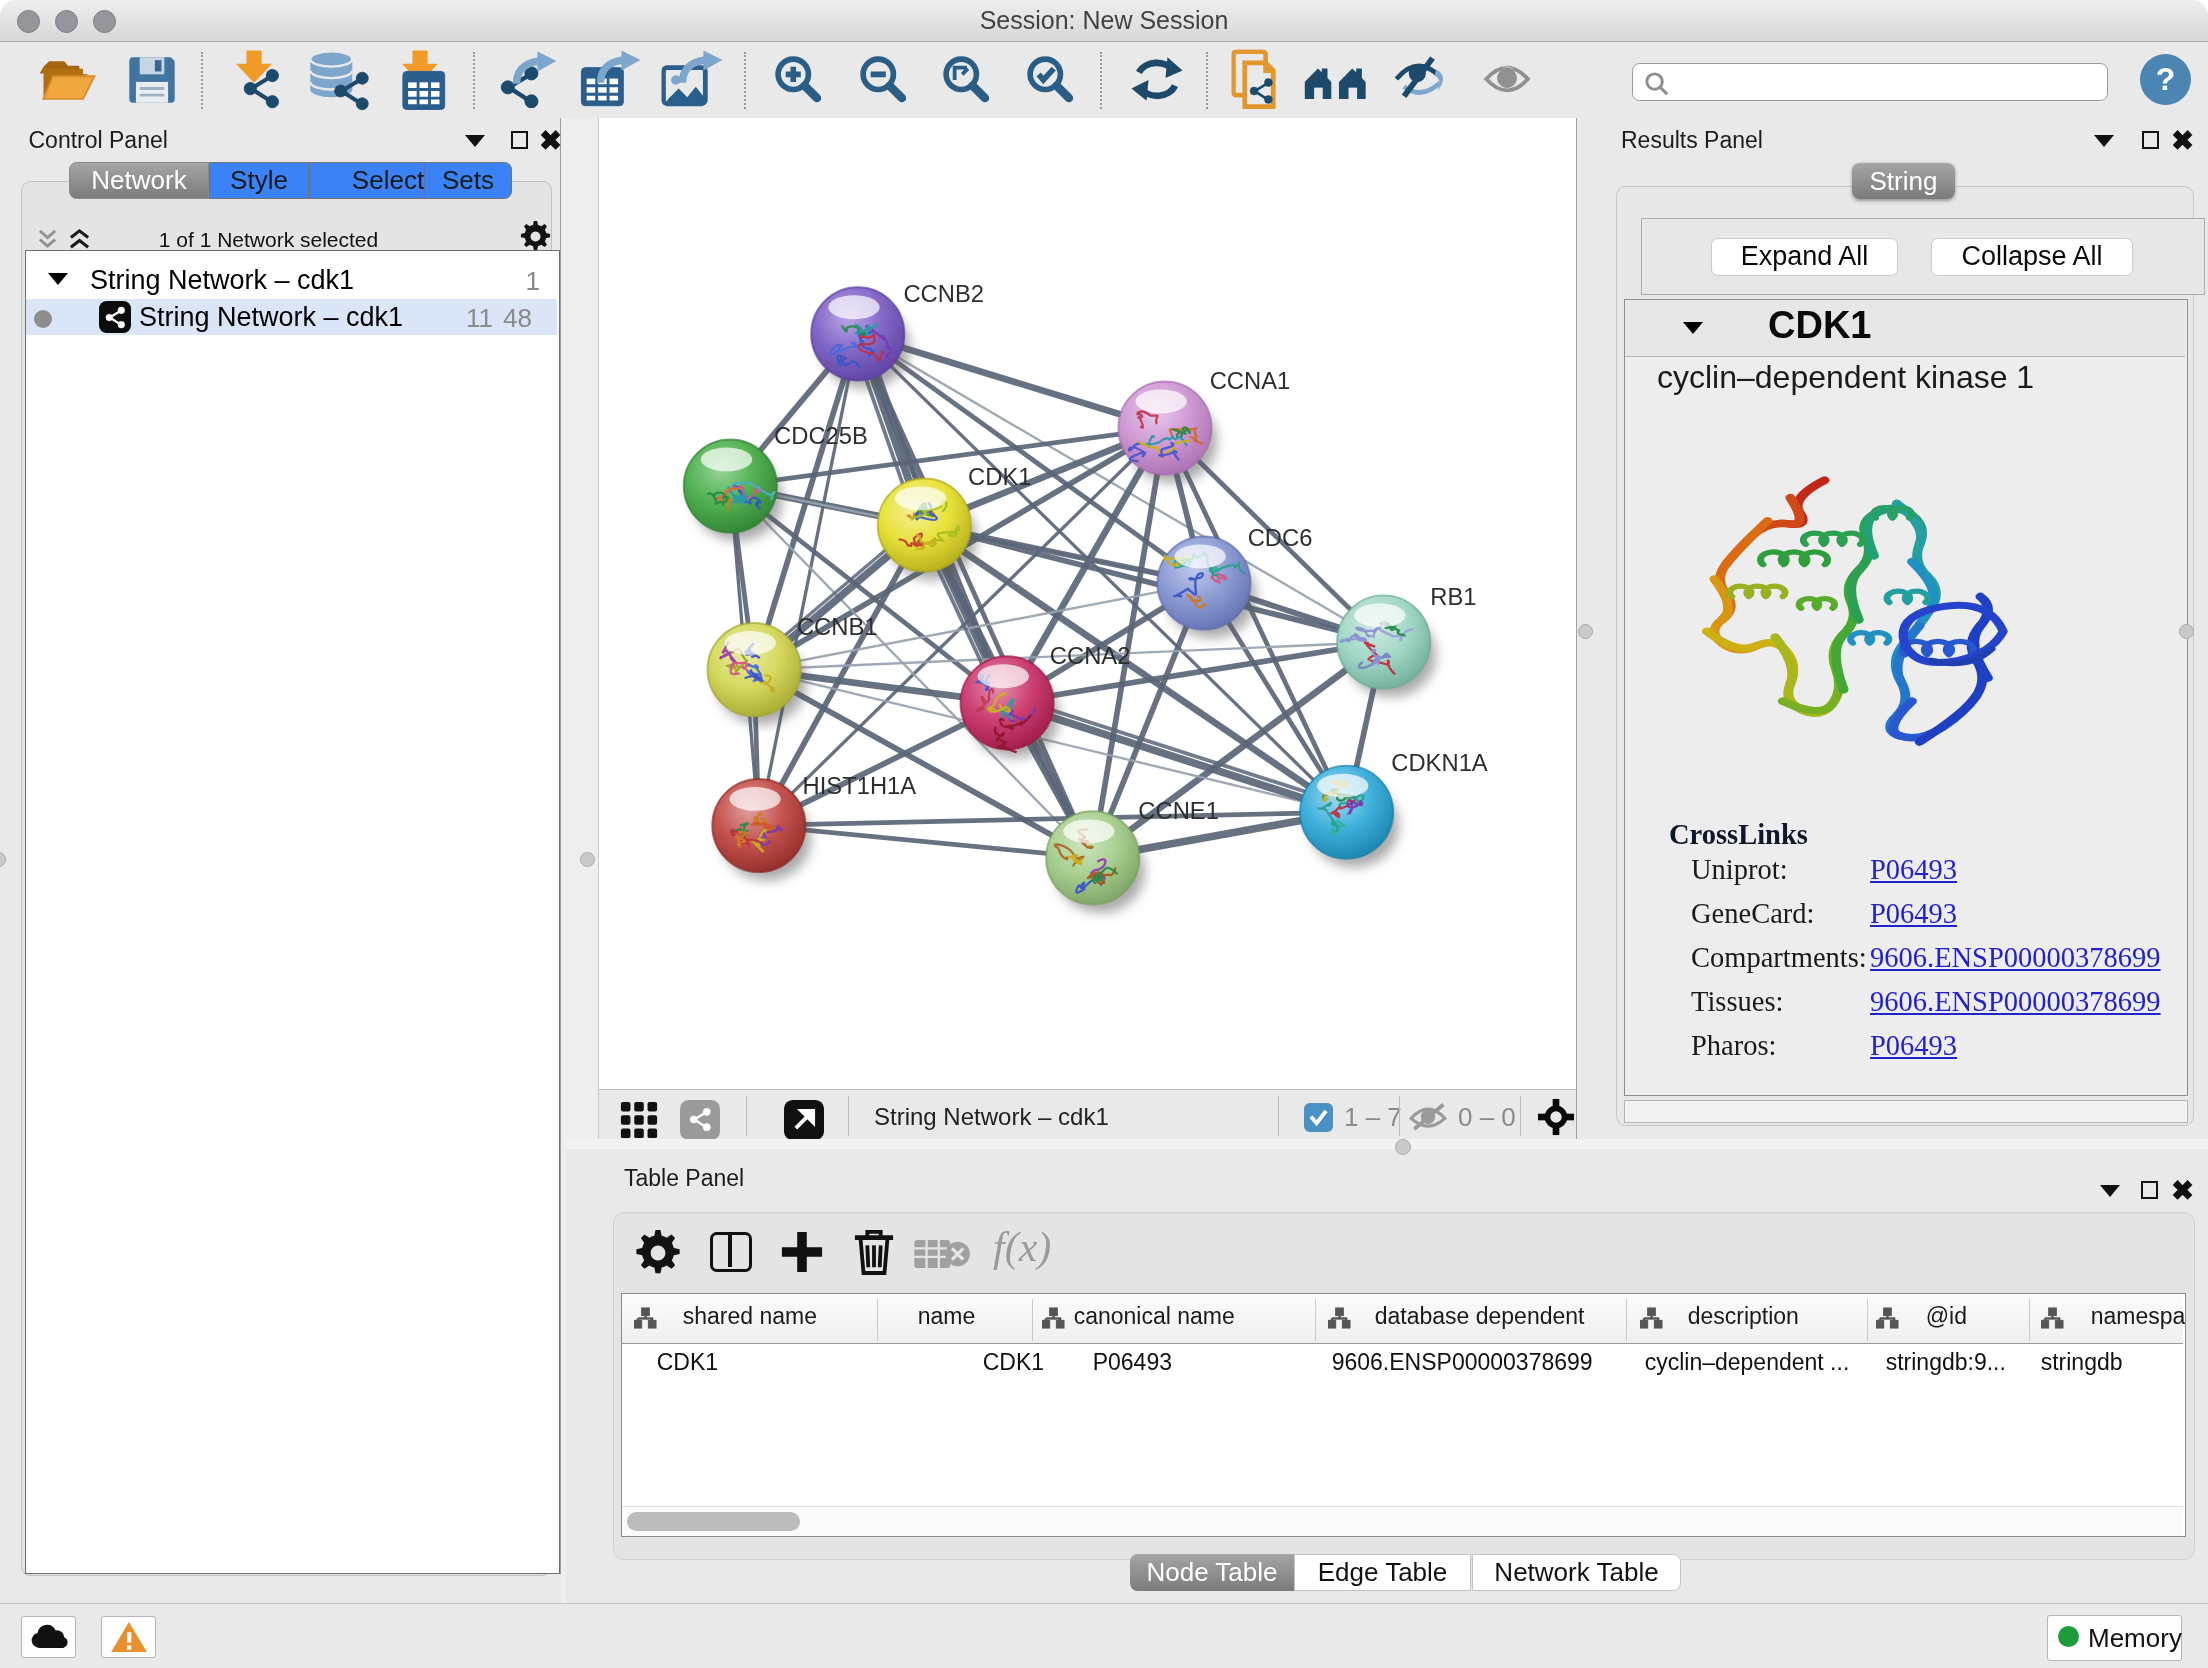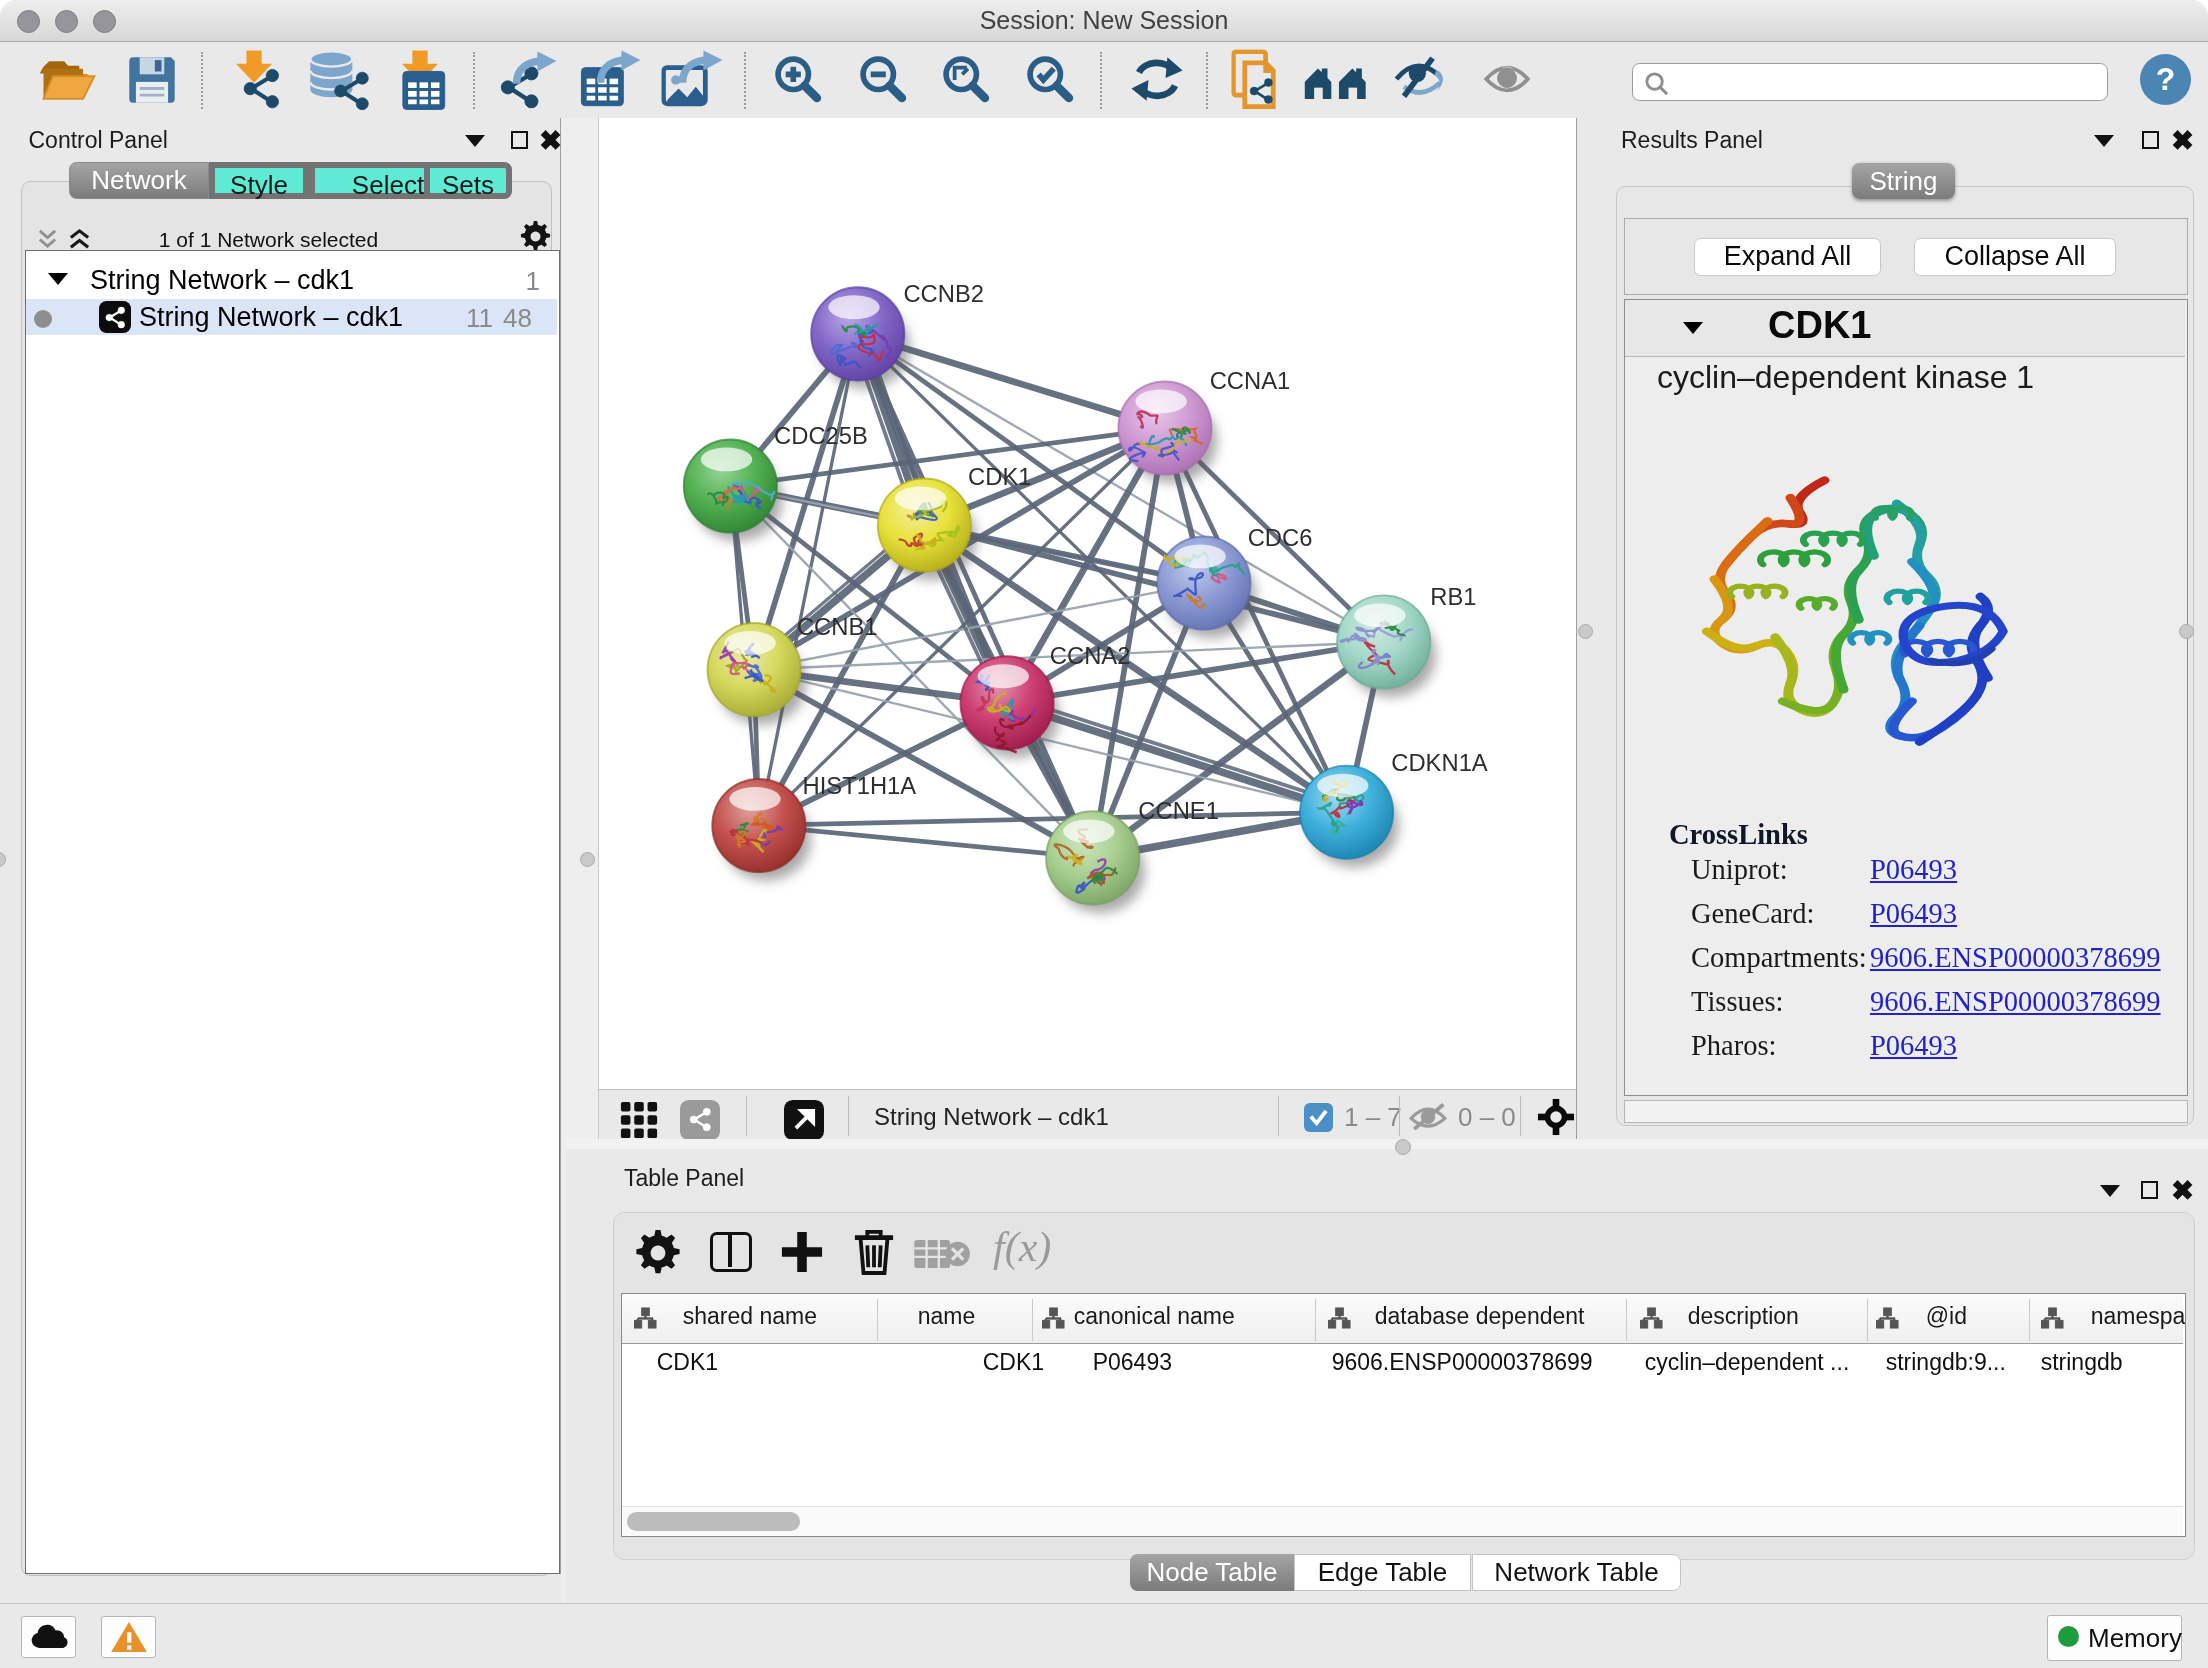"Style" .tab { background: #5eead4 -> #3b82f6; border: 6px solid #737373 -> 1px solid #737373 }
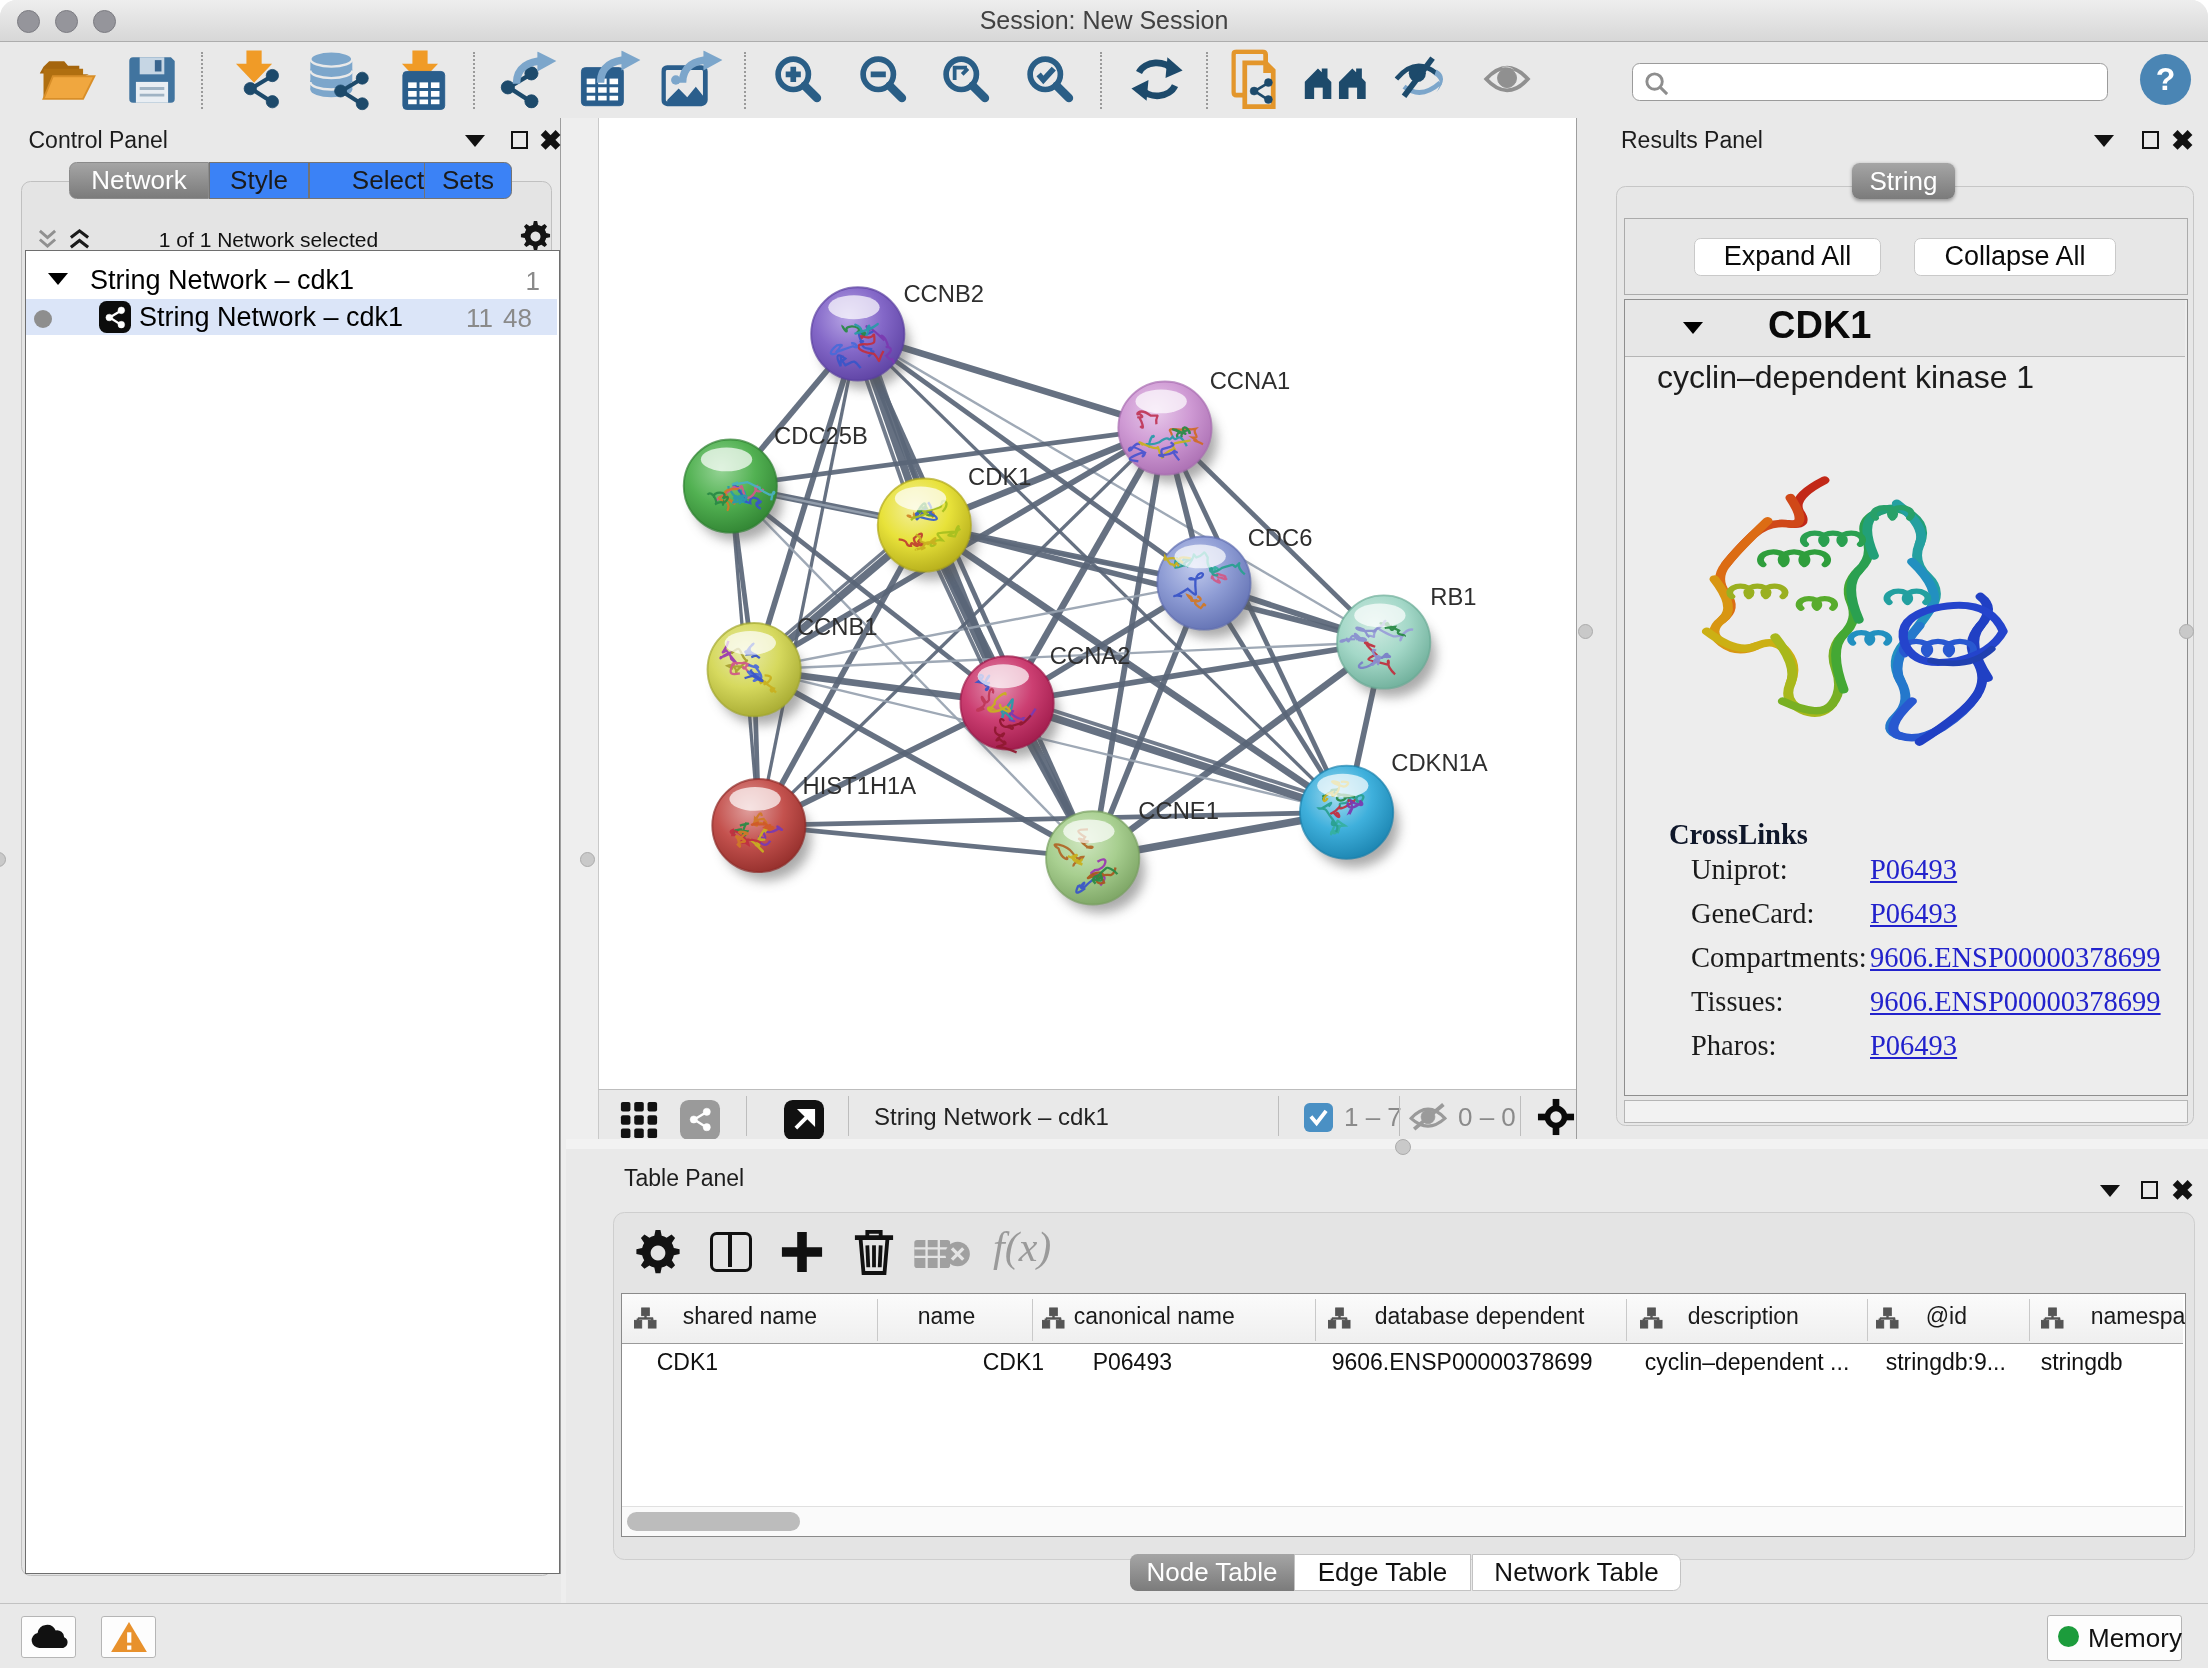"Expand All" div.abs { left: 47px -> 64px }
